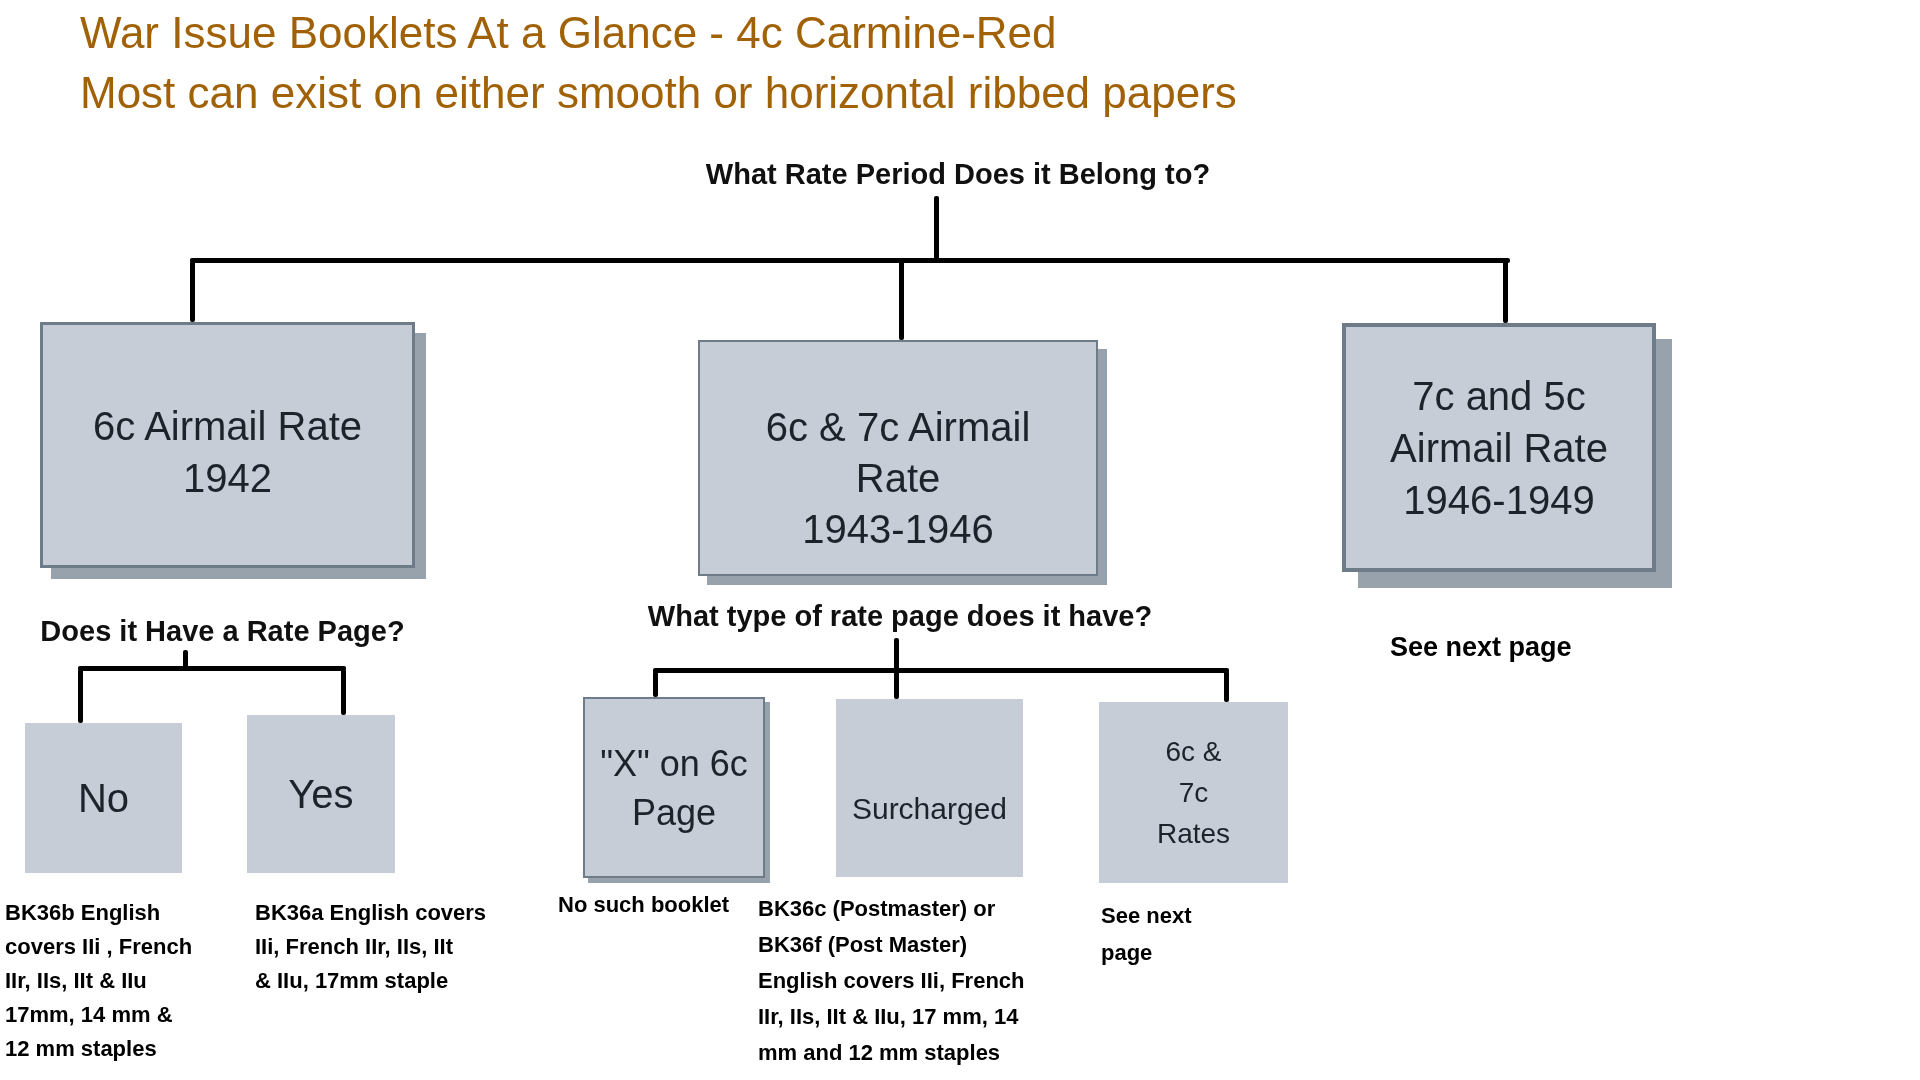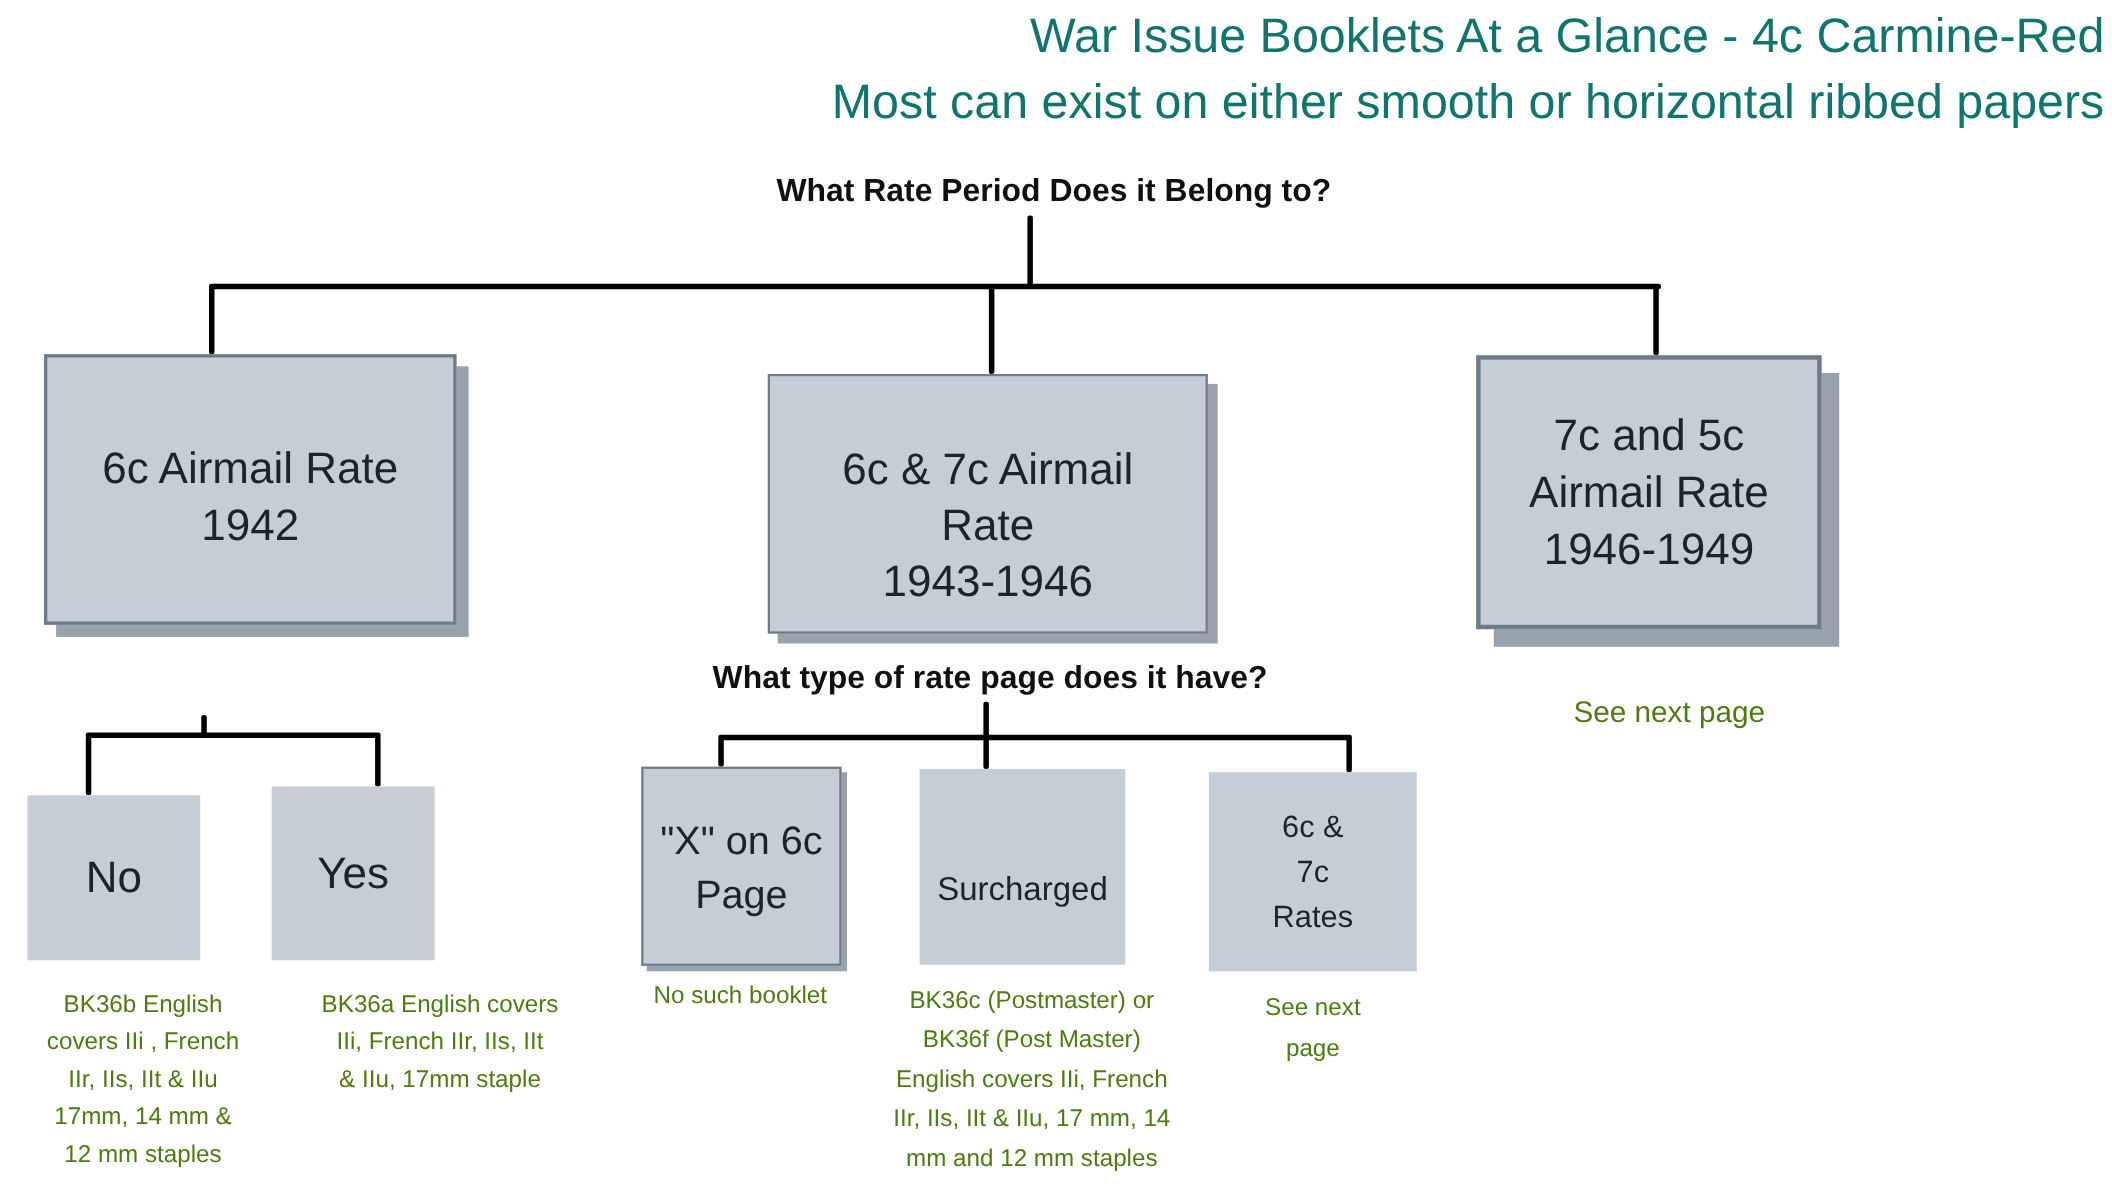"War Issue Booklets At a" .title-line { color: #0f766e -> #a16207; left: 93px -> 80px; text-align: right -> left }
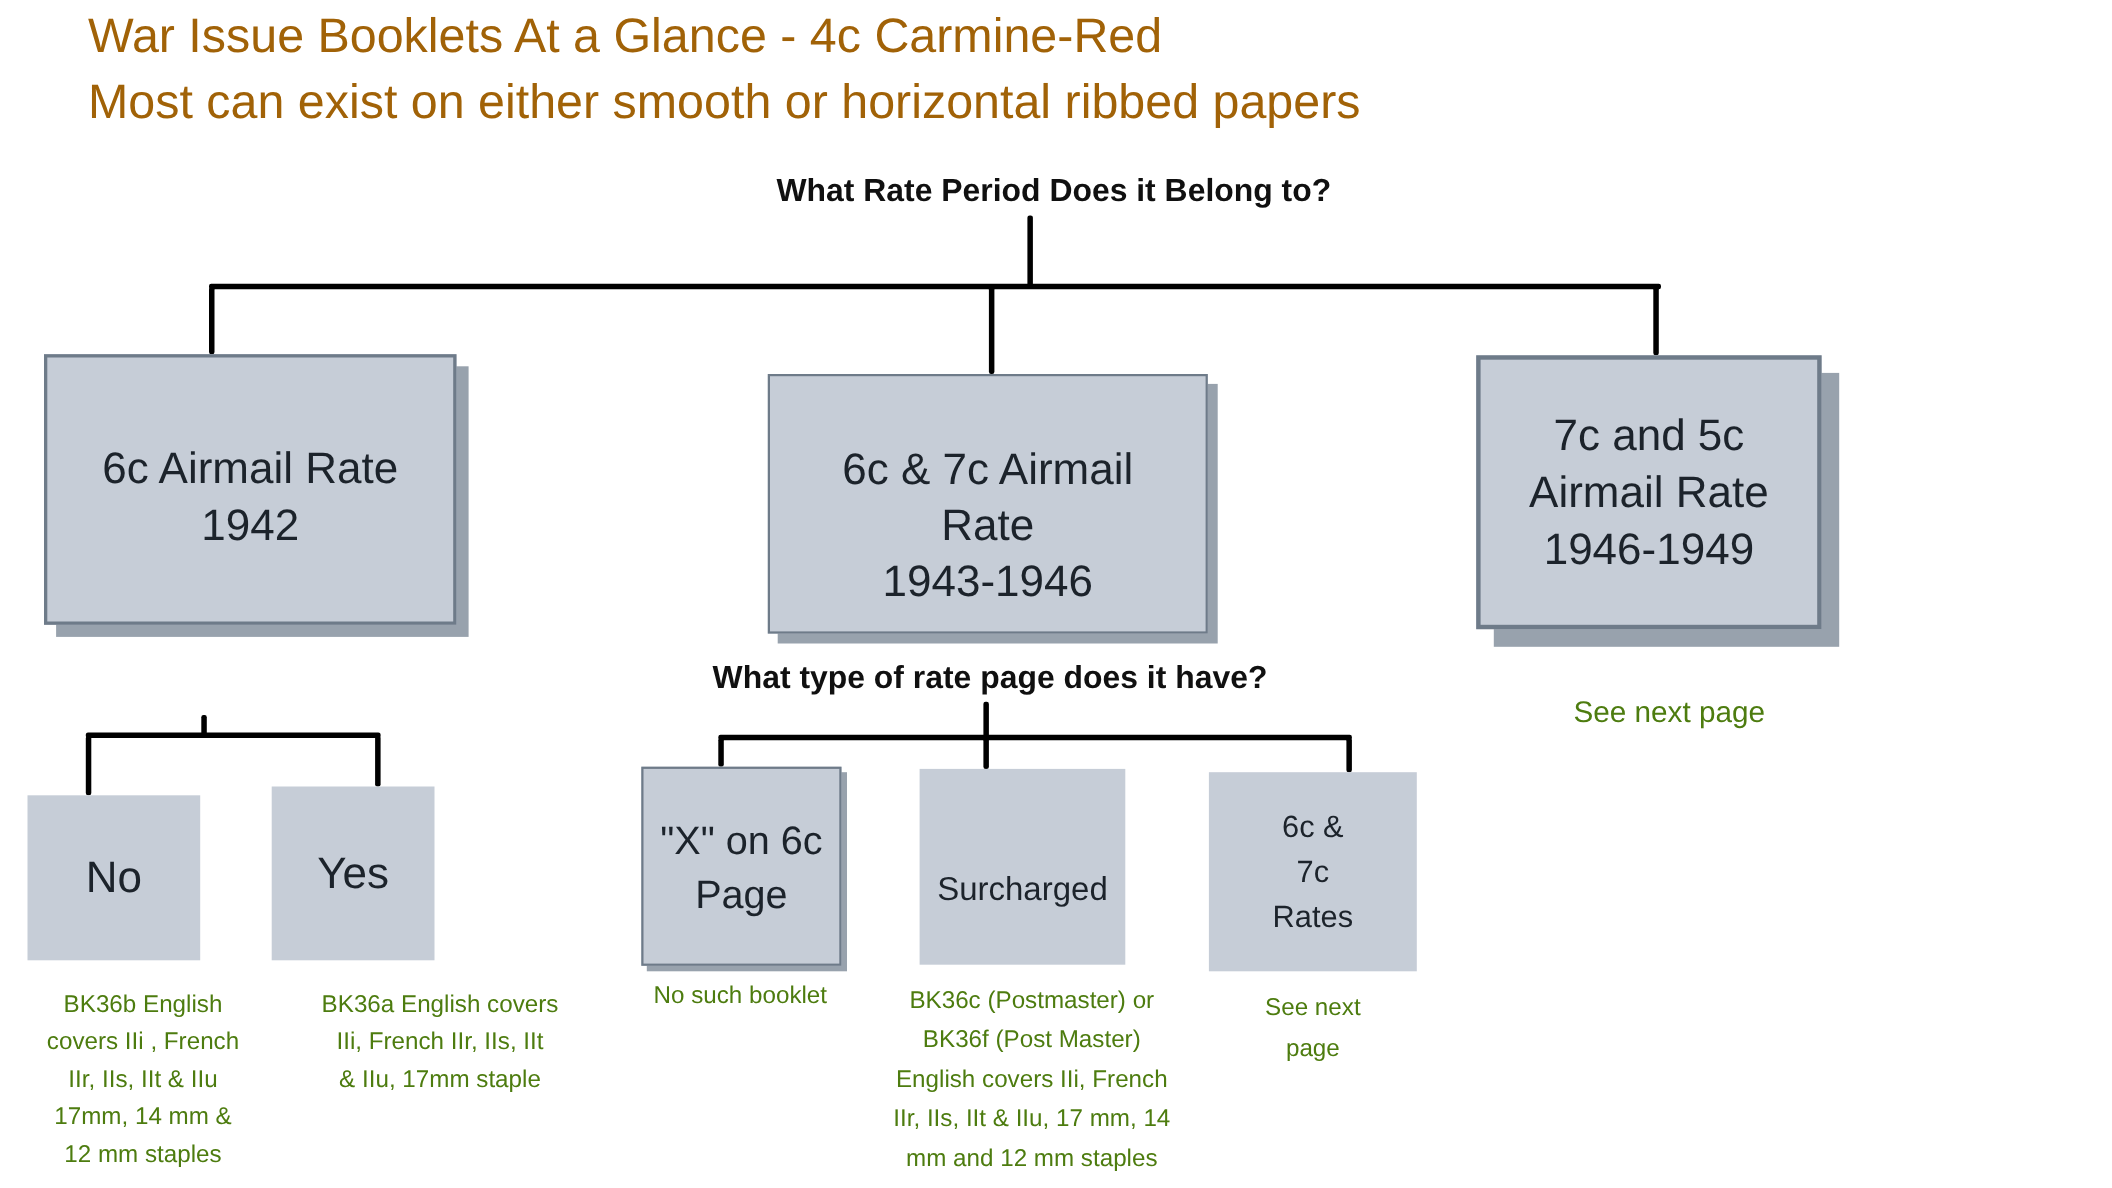"Does it Have a Rate" div.abs { html: none -> <div>Does it Have a Rate Page?</div> }
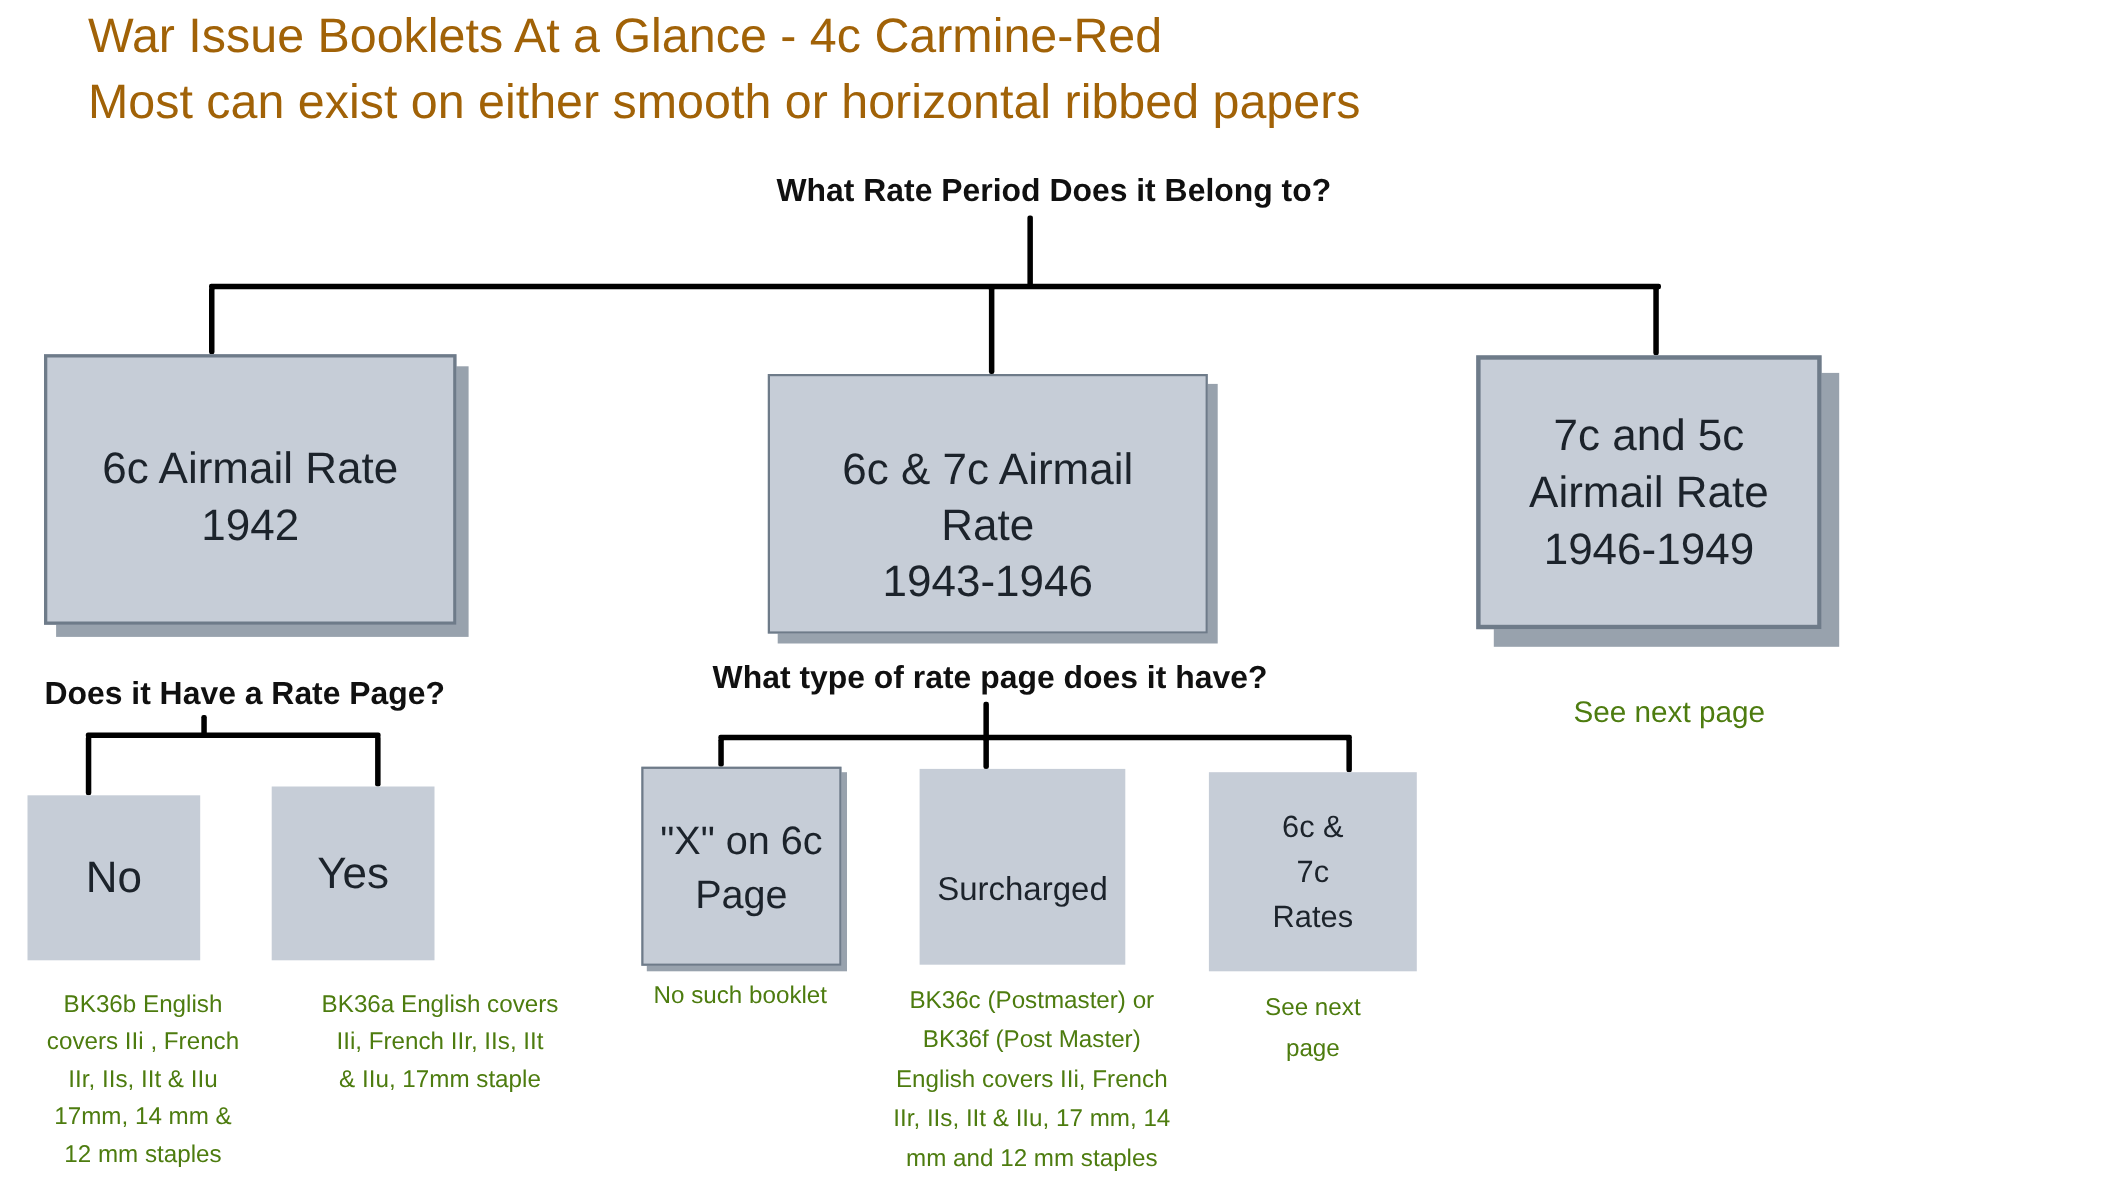"See next page" .annotation { color: #4d7c0f -> #000000; font-weight: normal -> bold; text-align: center -> none }
